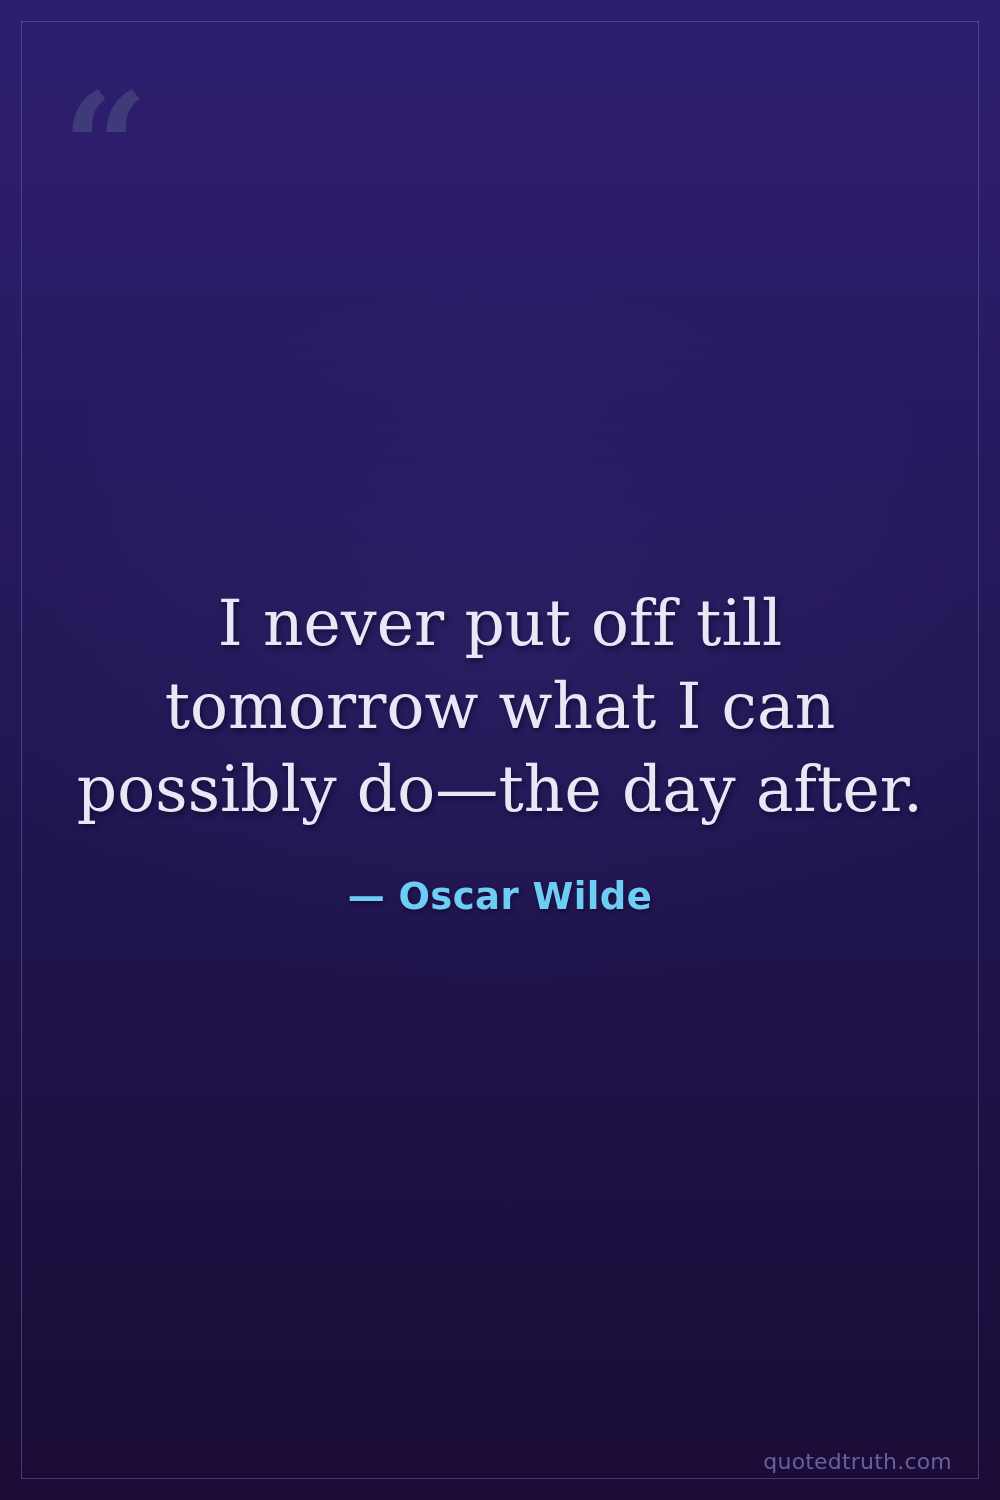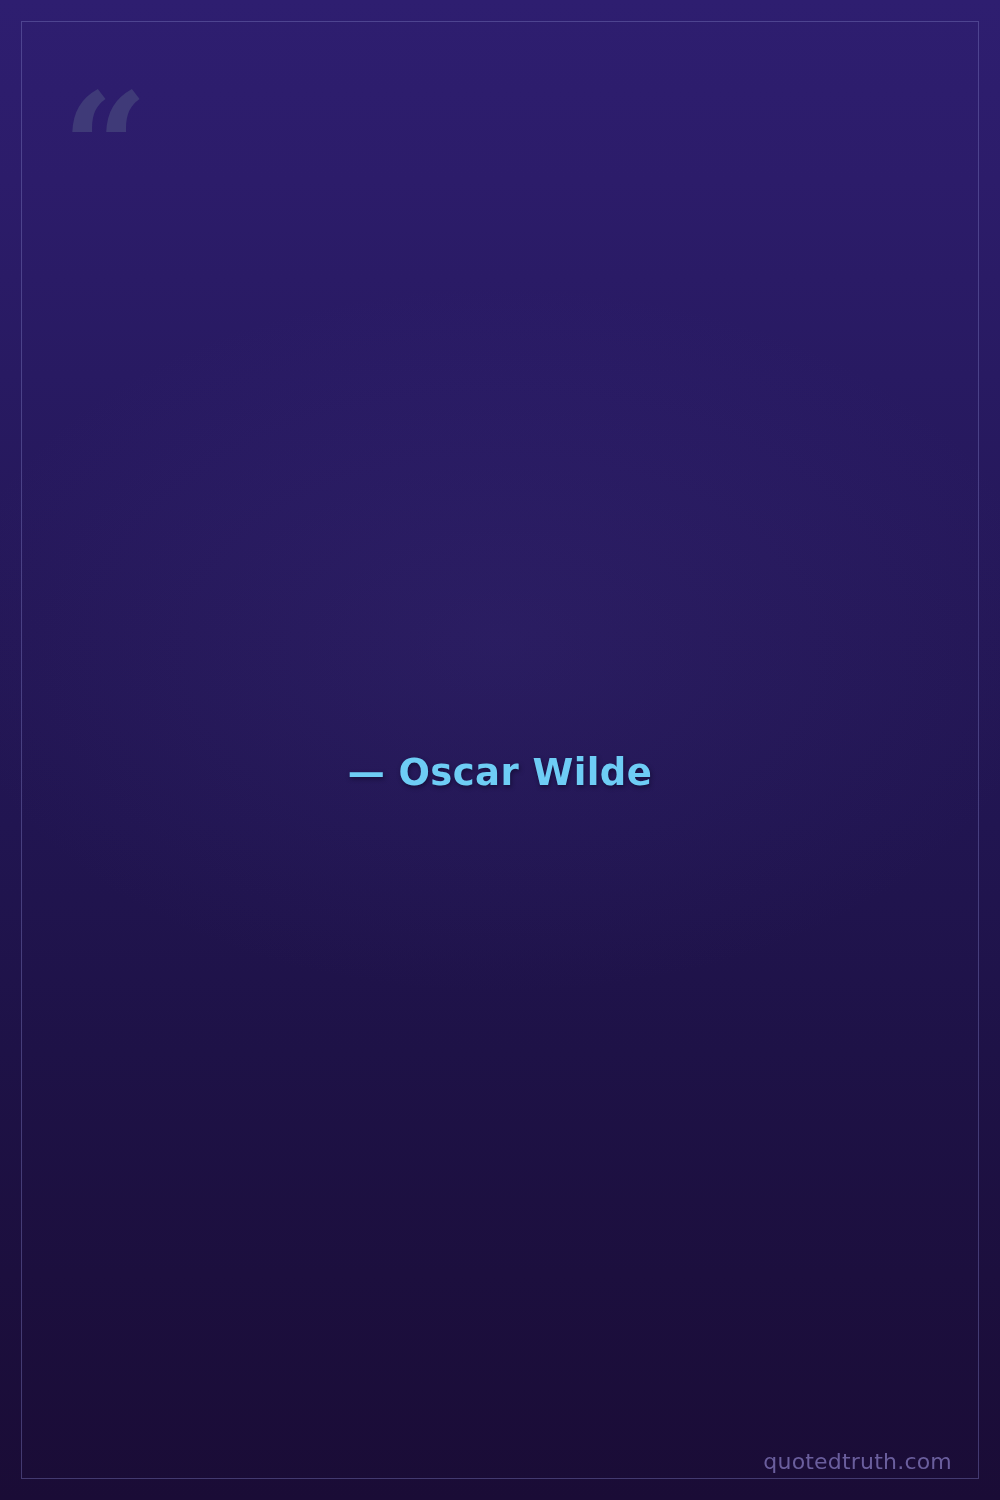"I never put off till" div.quote-text { html: none -> <div>I never put off till tomorrow what I can possibly do—the day after.</div> }
